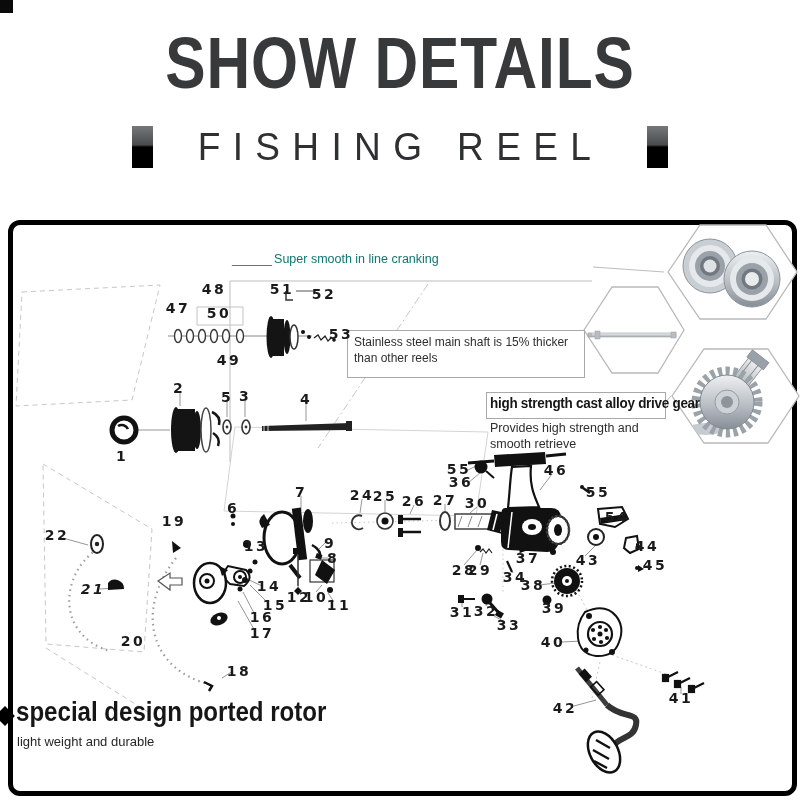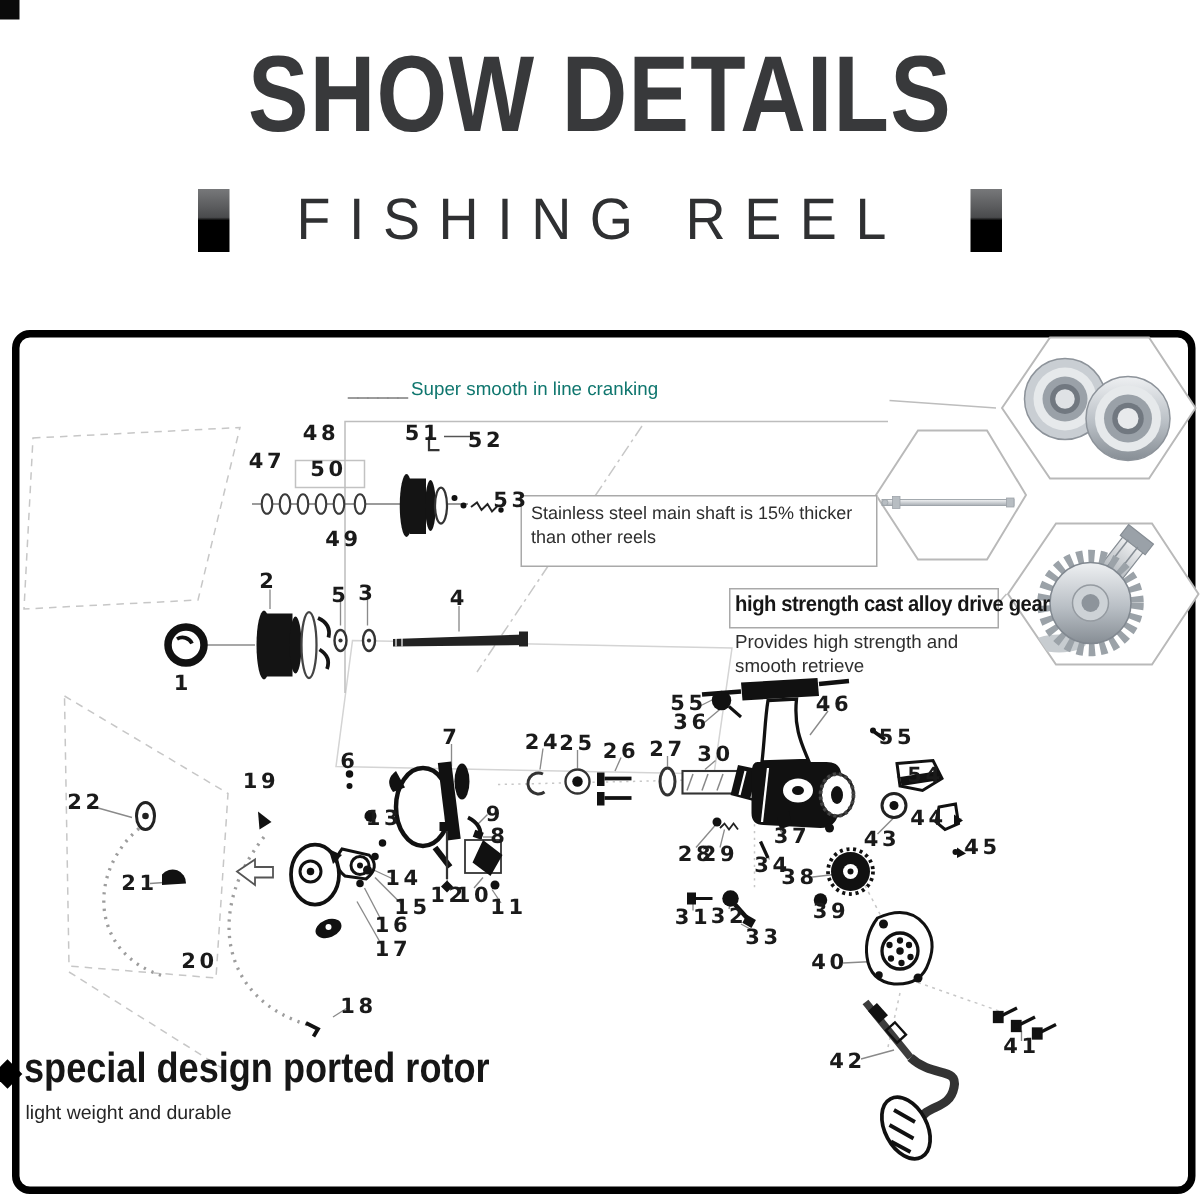"44" div.part-label { left: 619px -> 647px }
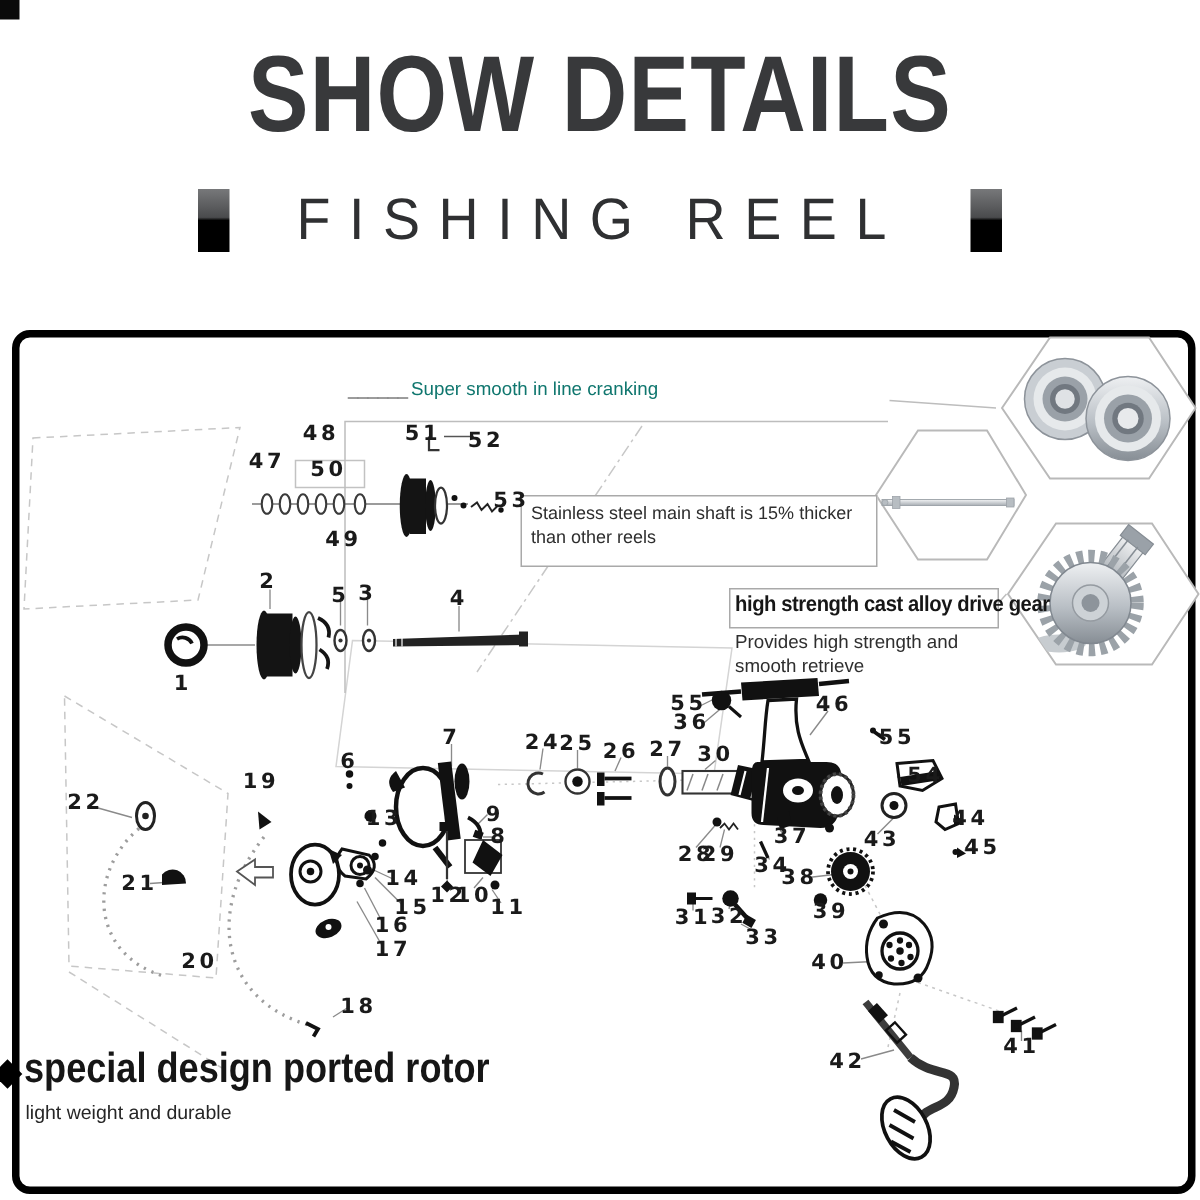"21" div.part-label { font-style: none -> italic }
